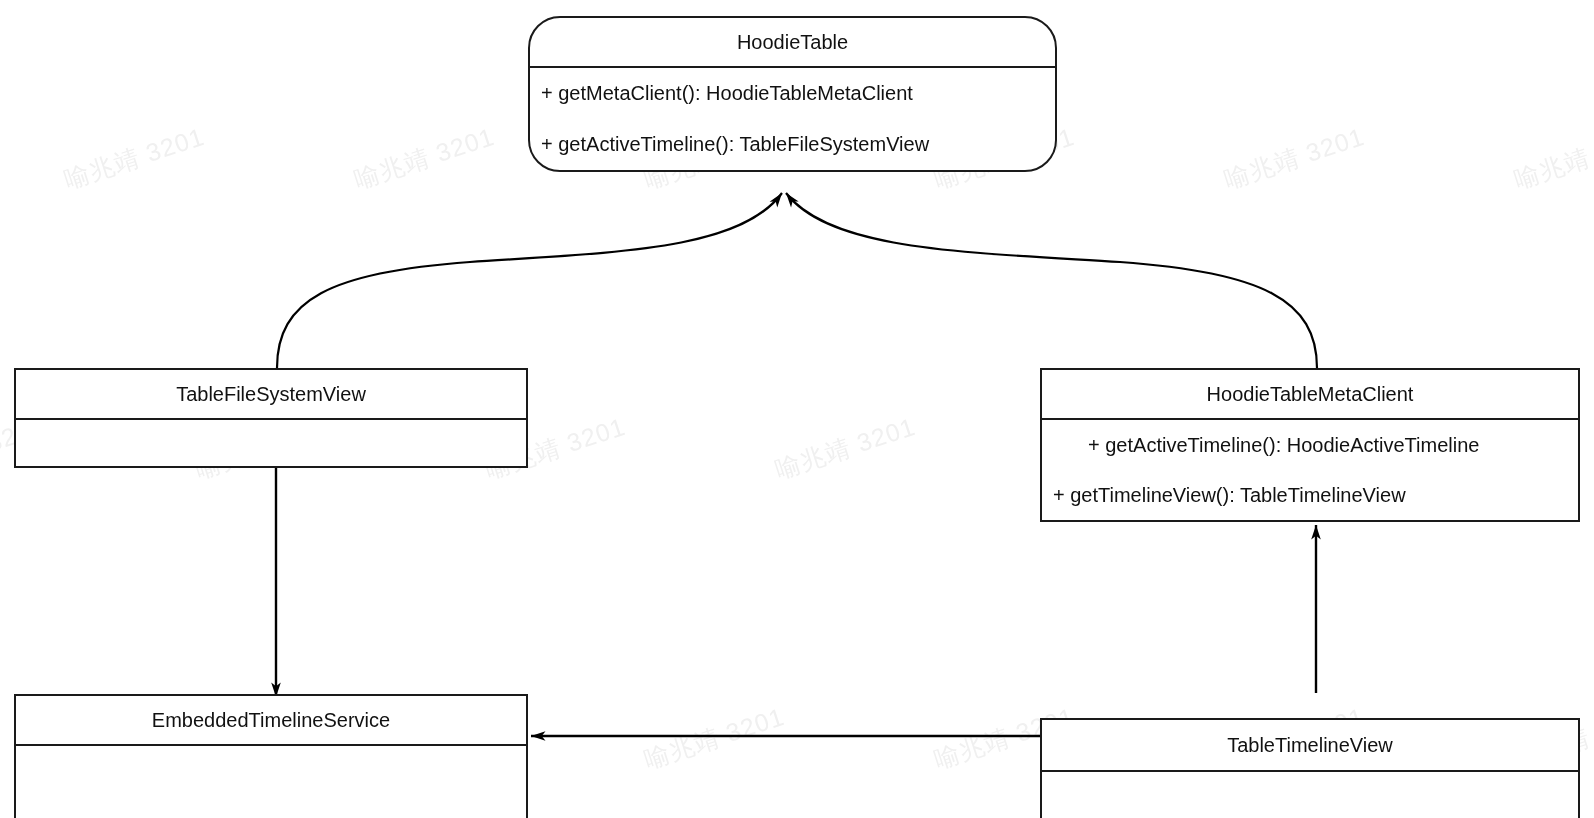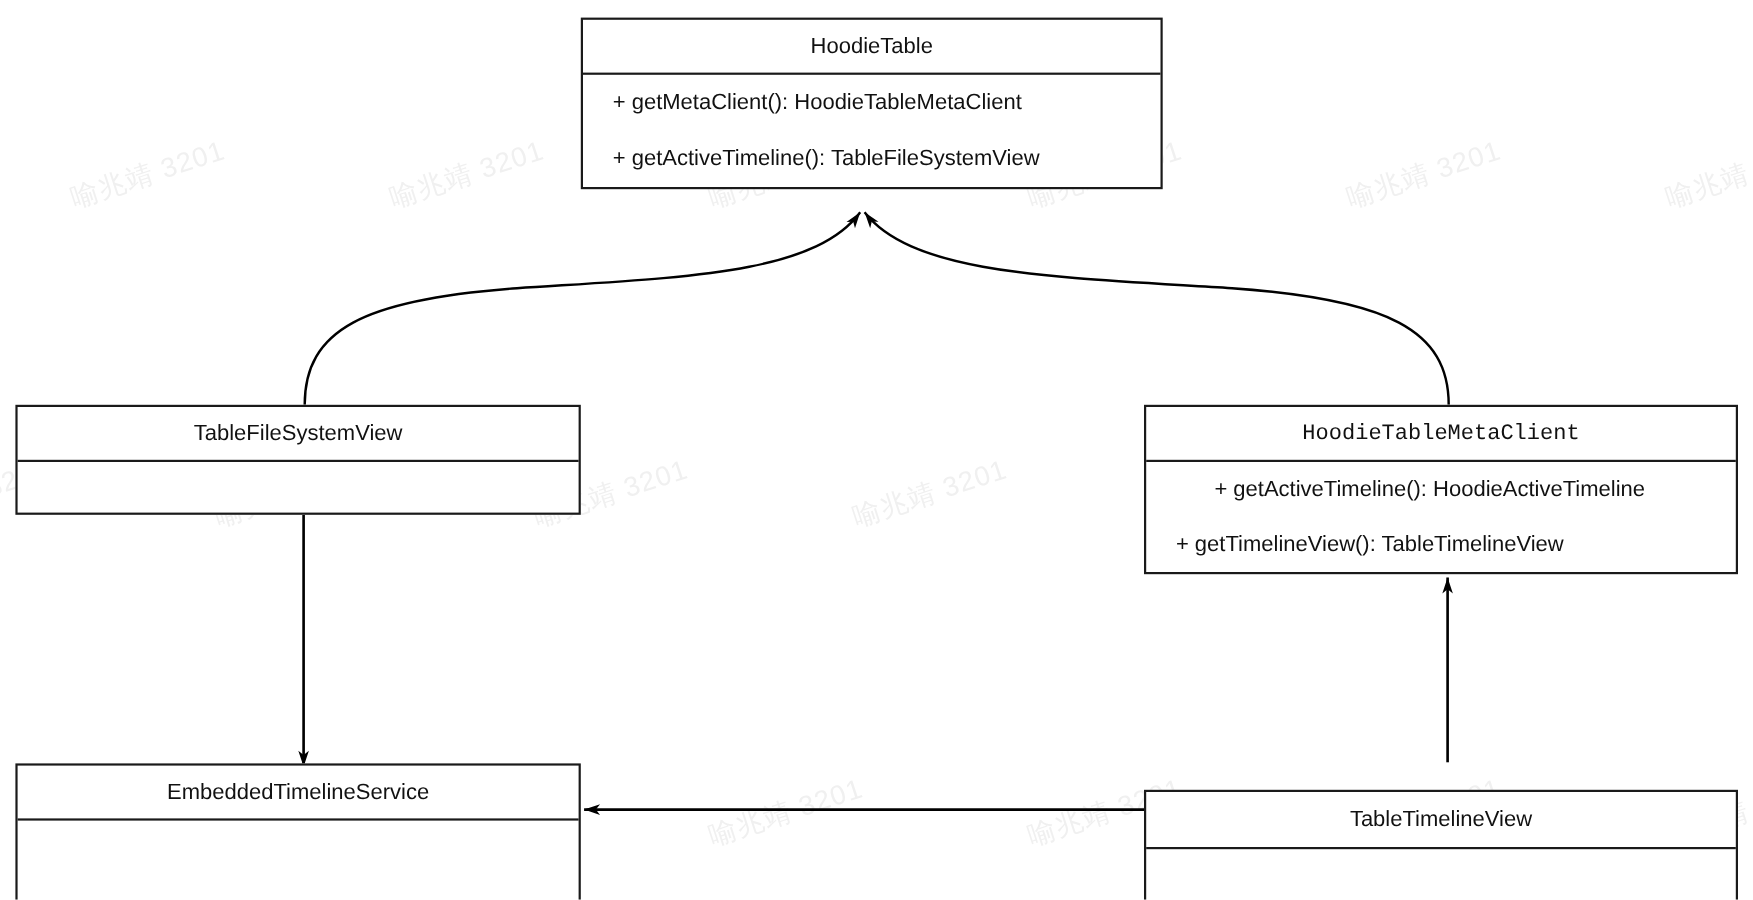"HoodieTable" div.uml-class { border-radius: none -> 32px }
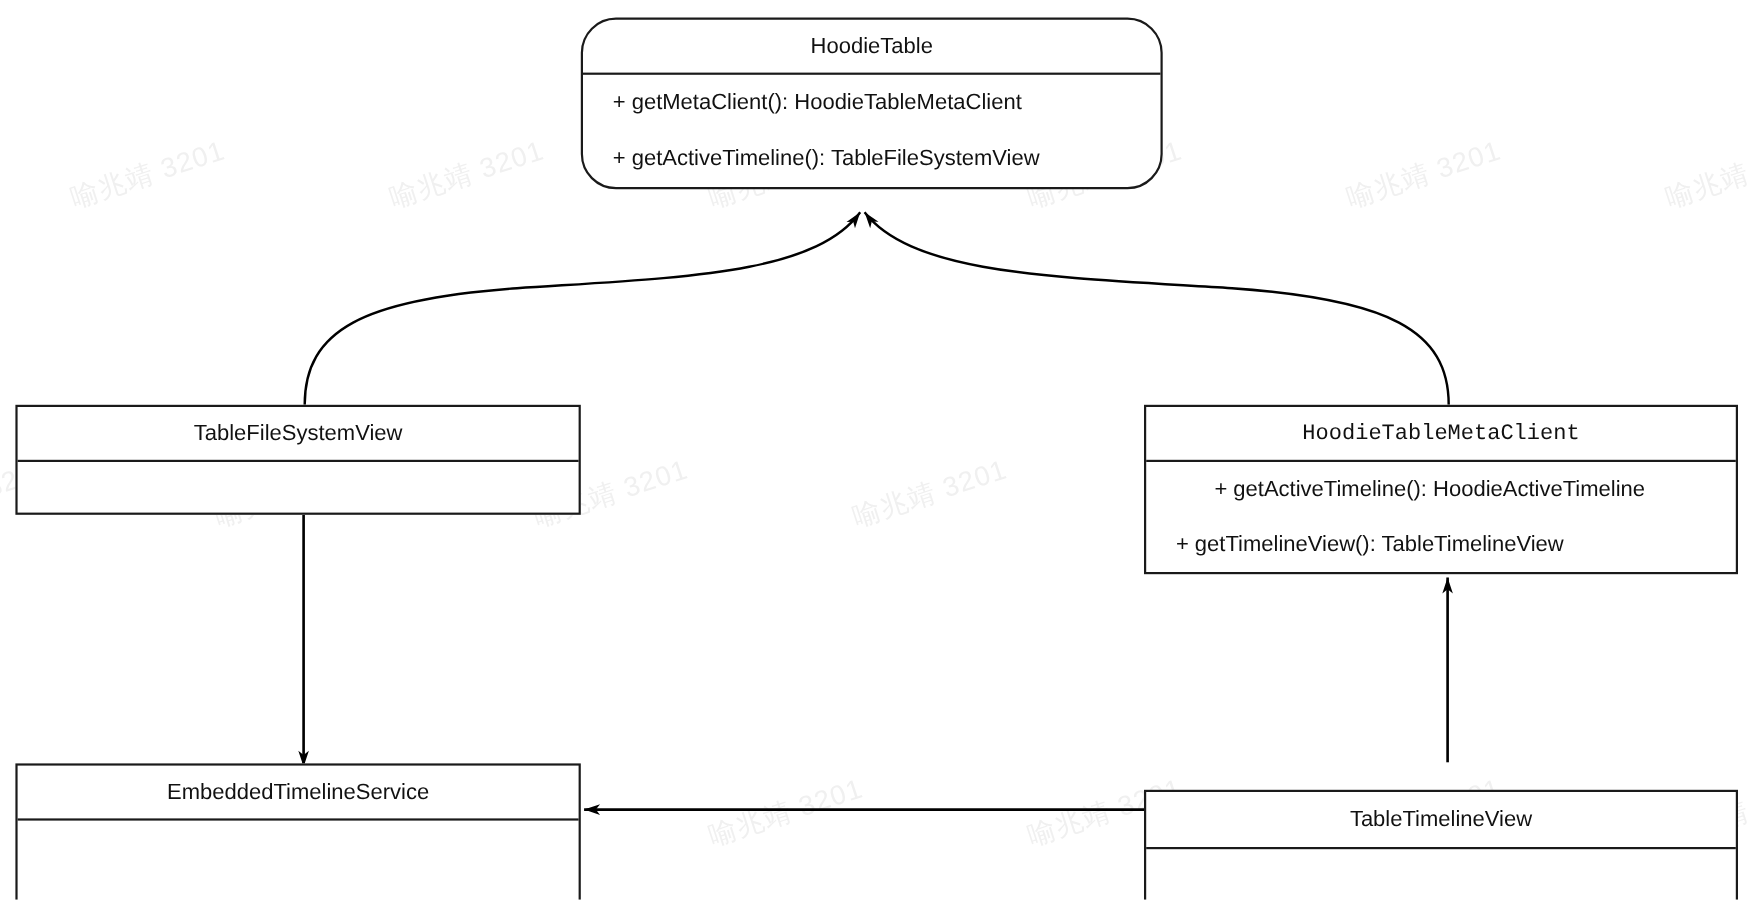"+ getMetaClient(): HoodieTableMetaClient" .uml-member { margin-left: 16px -> none }
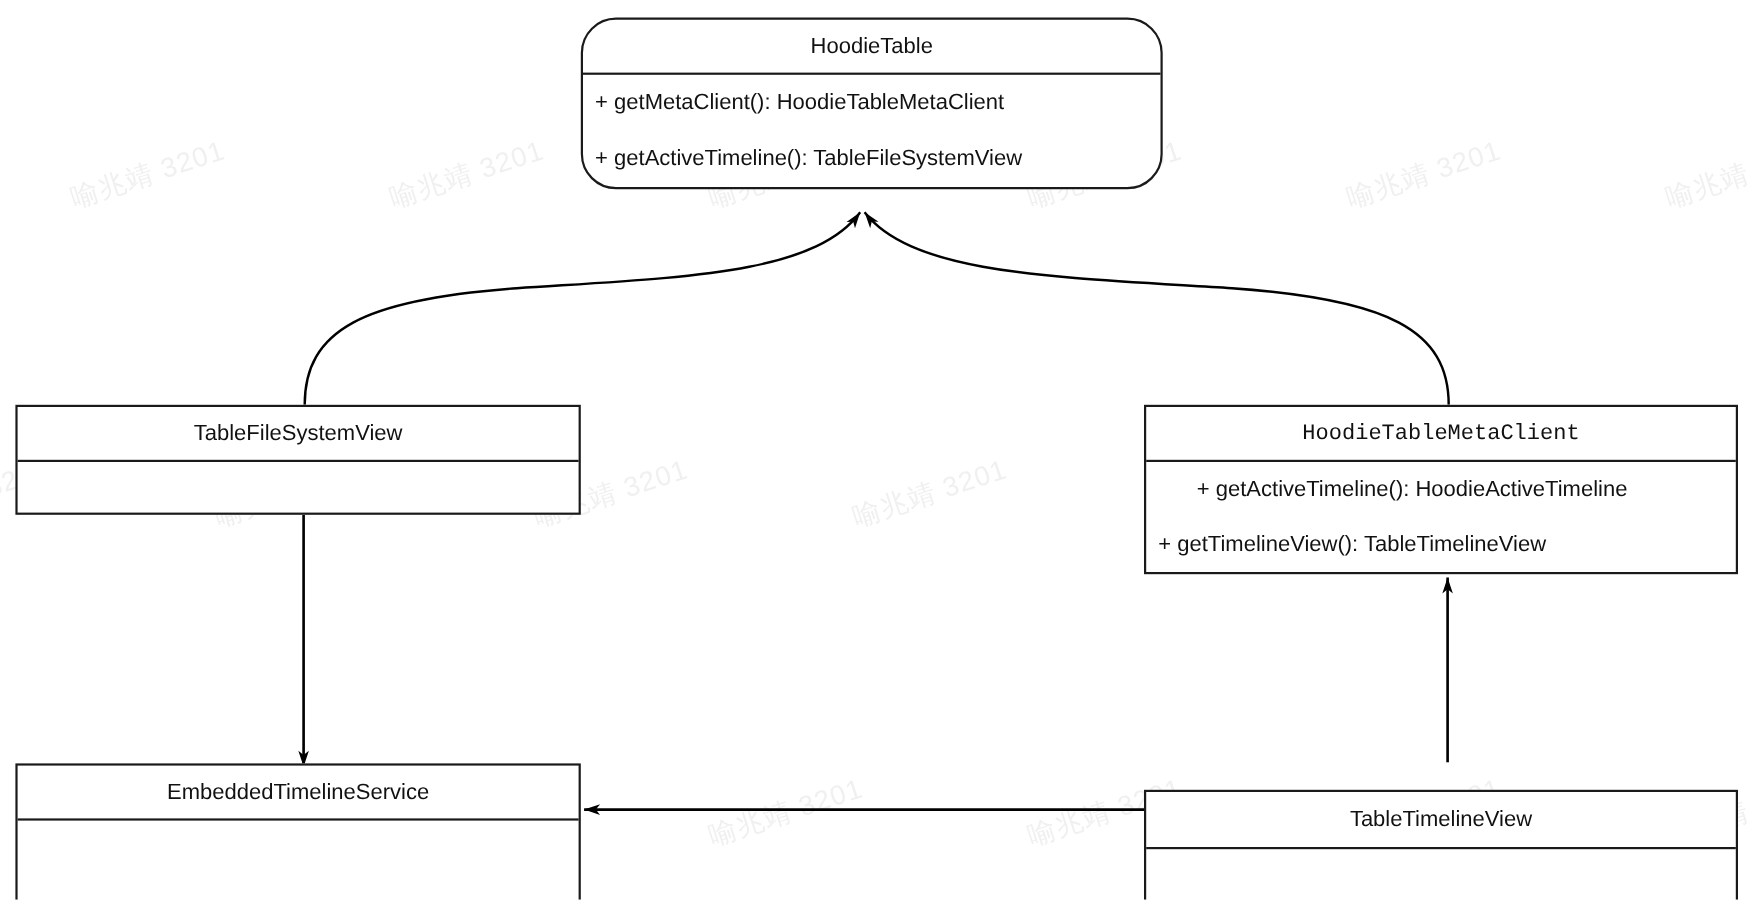"HoodieTableMetaClient" div.uml-name { font-family: Liberation Mono, monospace -> none }
